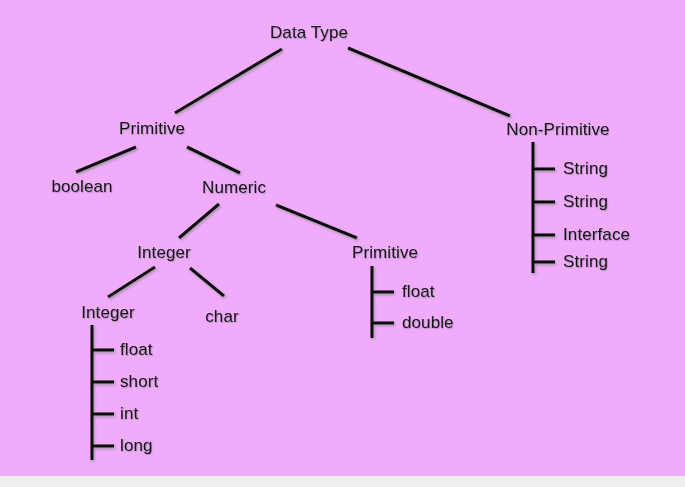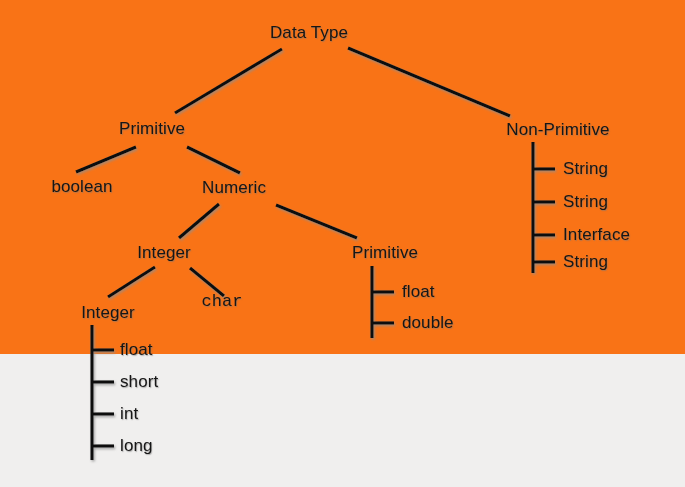"Data Type" #diagram-canvas { background: #f97316 -> #f0abfc; height: 354px -> 476px }
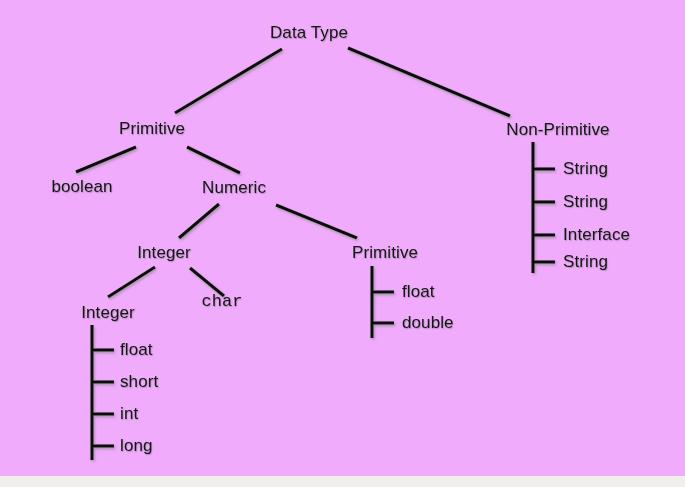"char" div.node-label { font-family: Liberation Mono, monospace -> none; top: 302px -> 317px }
